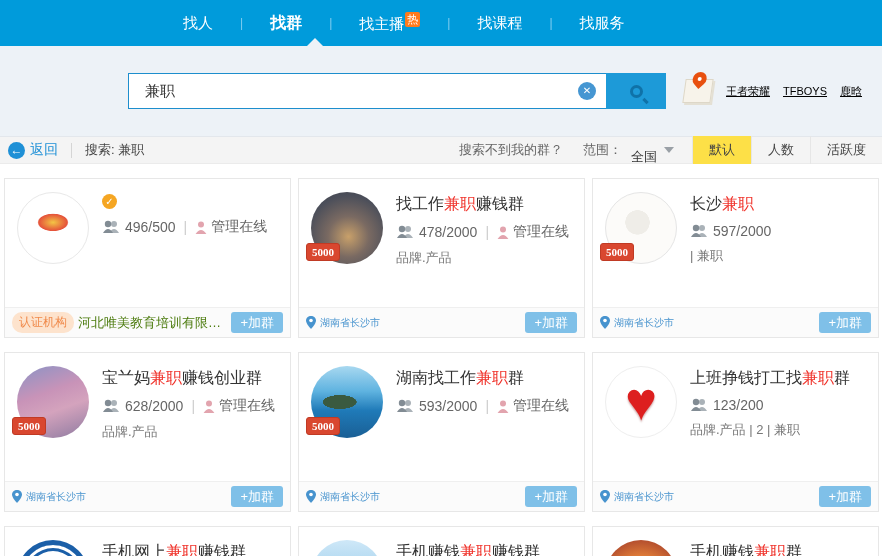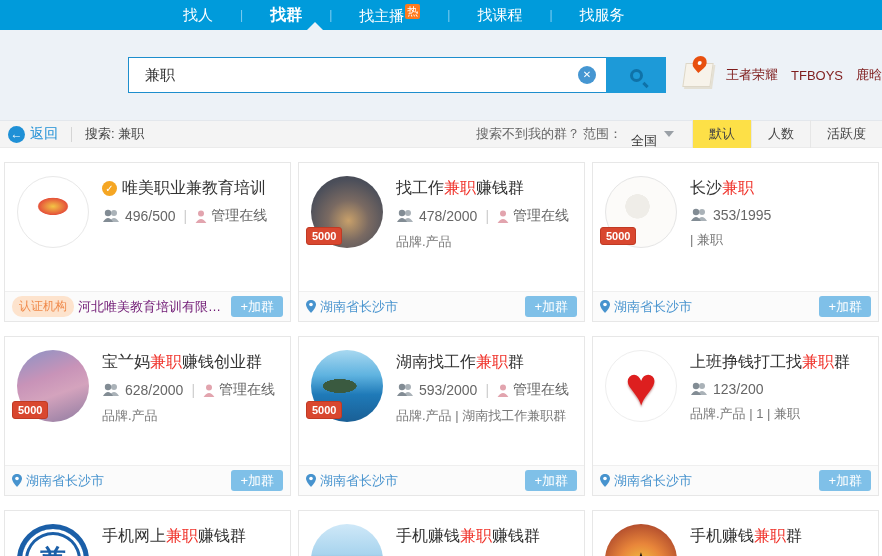"找人" .topnav { height: 30px -> 46px }
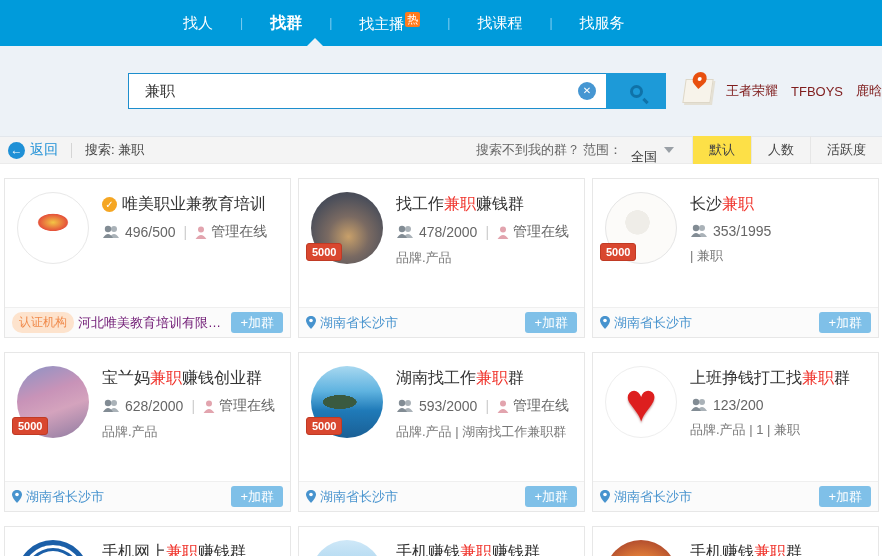"王者荣耀" .hot-word { color: #7f1d1d -> #000000; font-size: 13px -> 11px; text-decoration: none -> underline }
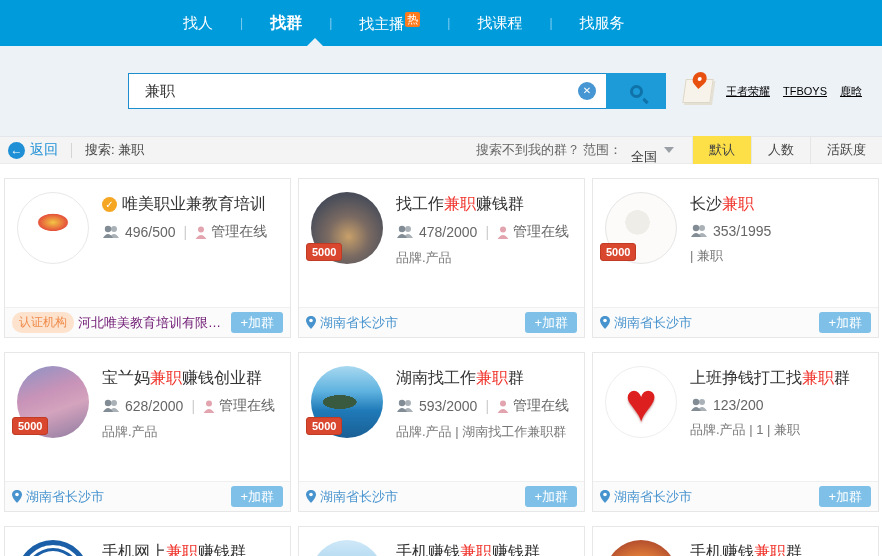"搜索不到我的群？" .not-found { margin-right: 3px -> 20px }
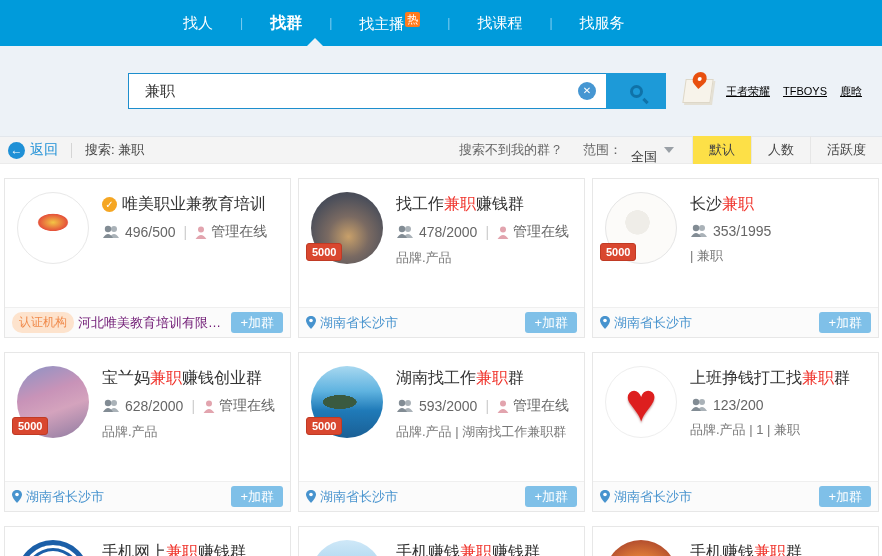"唯美职业兼教育培训" span { html: <span>唯美职业兼教育培训</span> -> none }
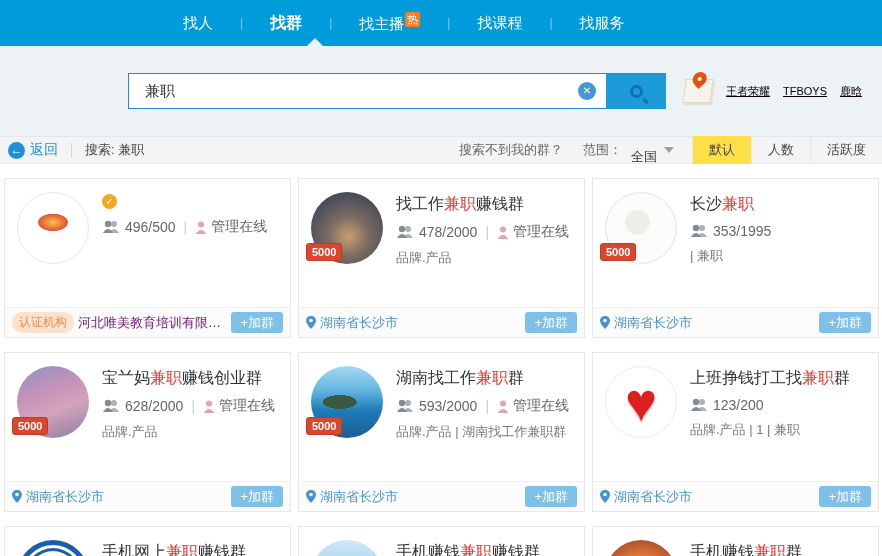"353/1995" span { text: 353/1995 -> 597/2000 }
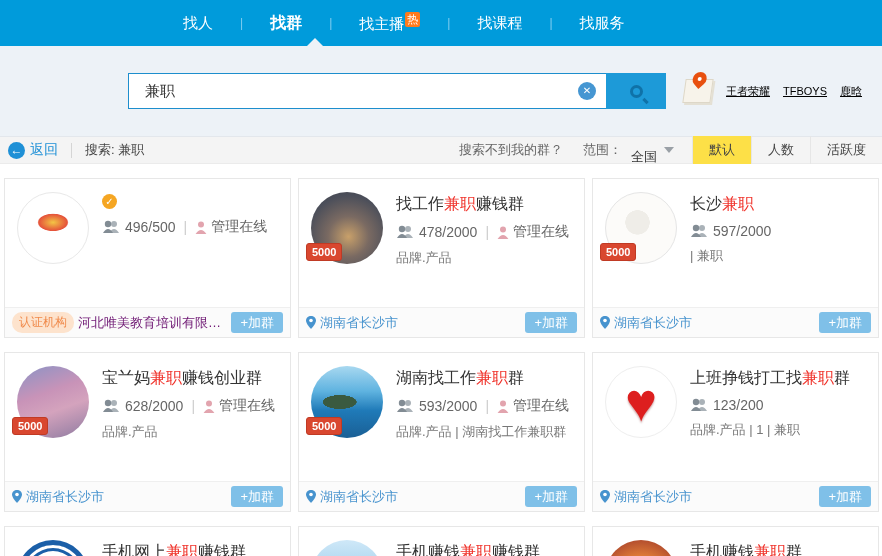"5000" .avatar-wrap { font-family: none -> Liberation Serif, serif }
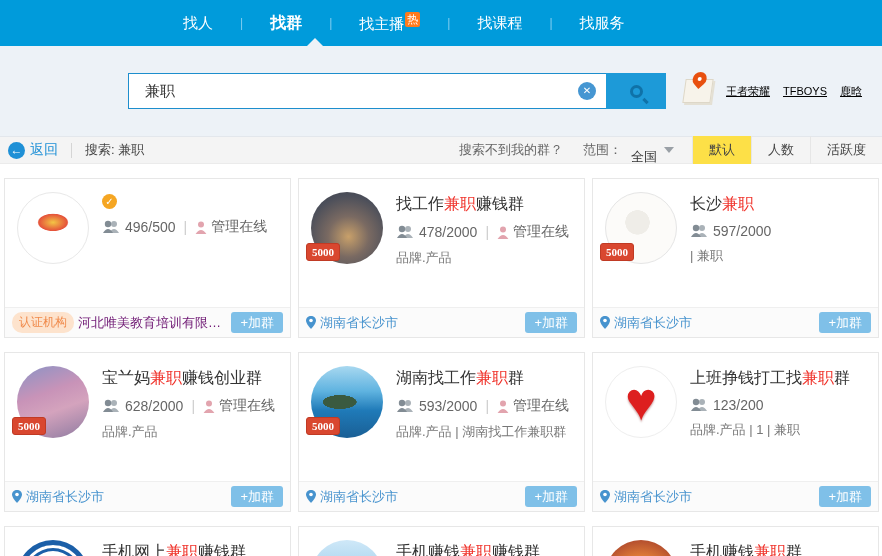"河北唯美教育培训有限公司" .cert-name { color: #701a75 -> #4d7c0f }
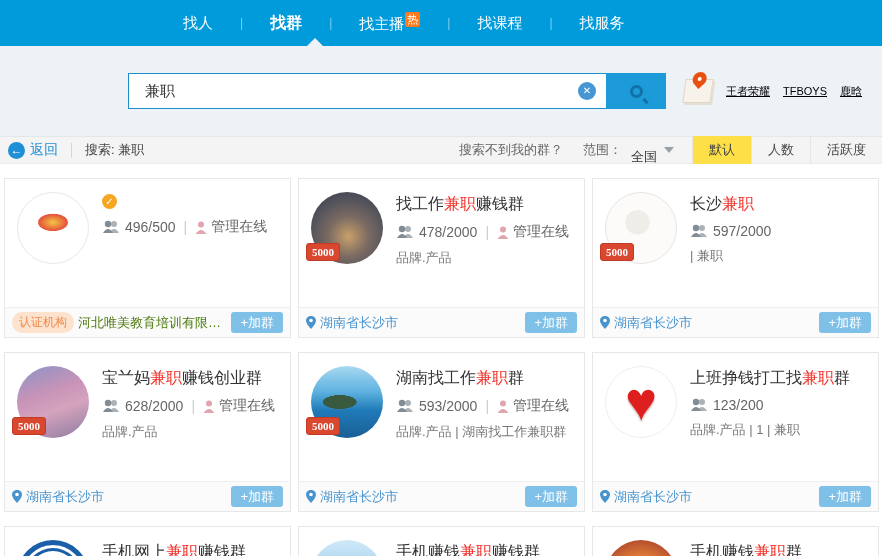"湖南省长沙市" .loc-wrap { font-size: 13px -> 10px }
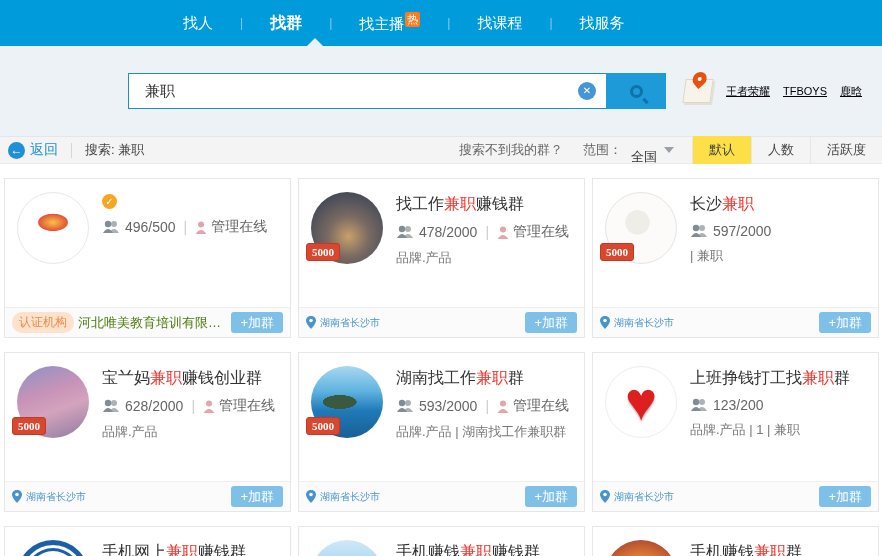"品牌.产品 | 湖南找工作兼职群" div.tags-line { html: <div>品牌.产品 | 湖南找工作兼职群</div> -> none }
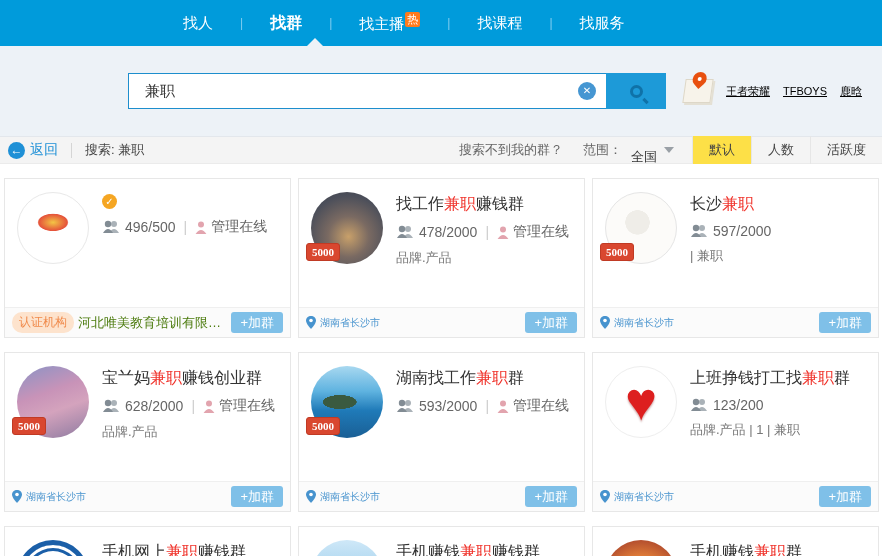"品牌.产品 | 1 | 兼职" div.tags-line { text: 1 -> 2 }
